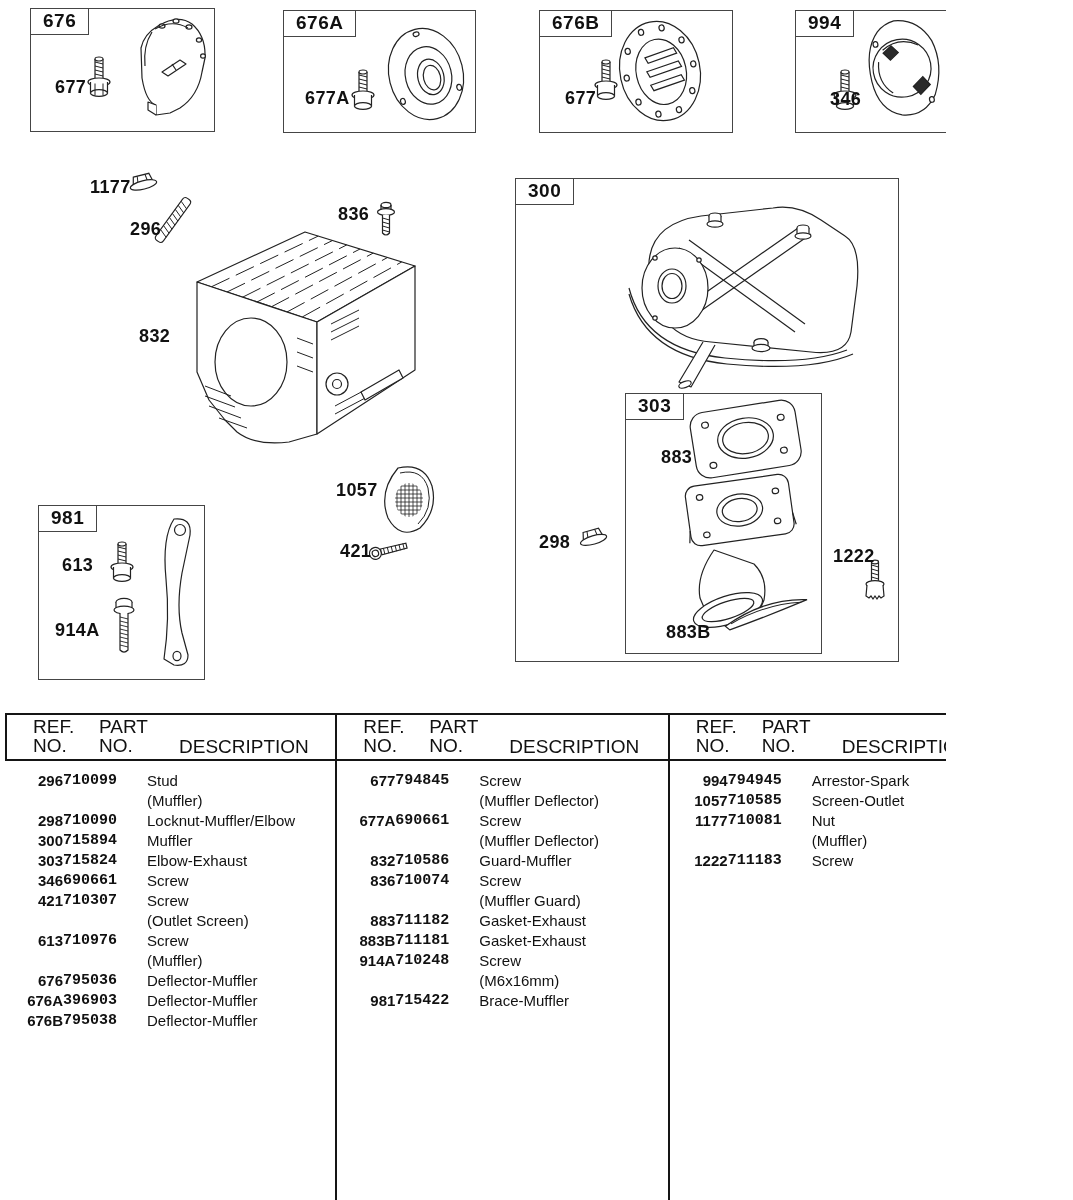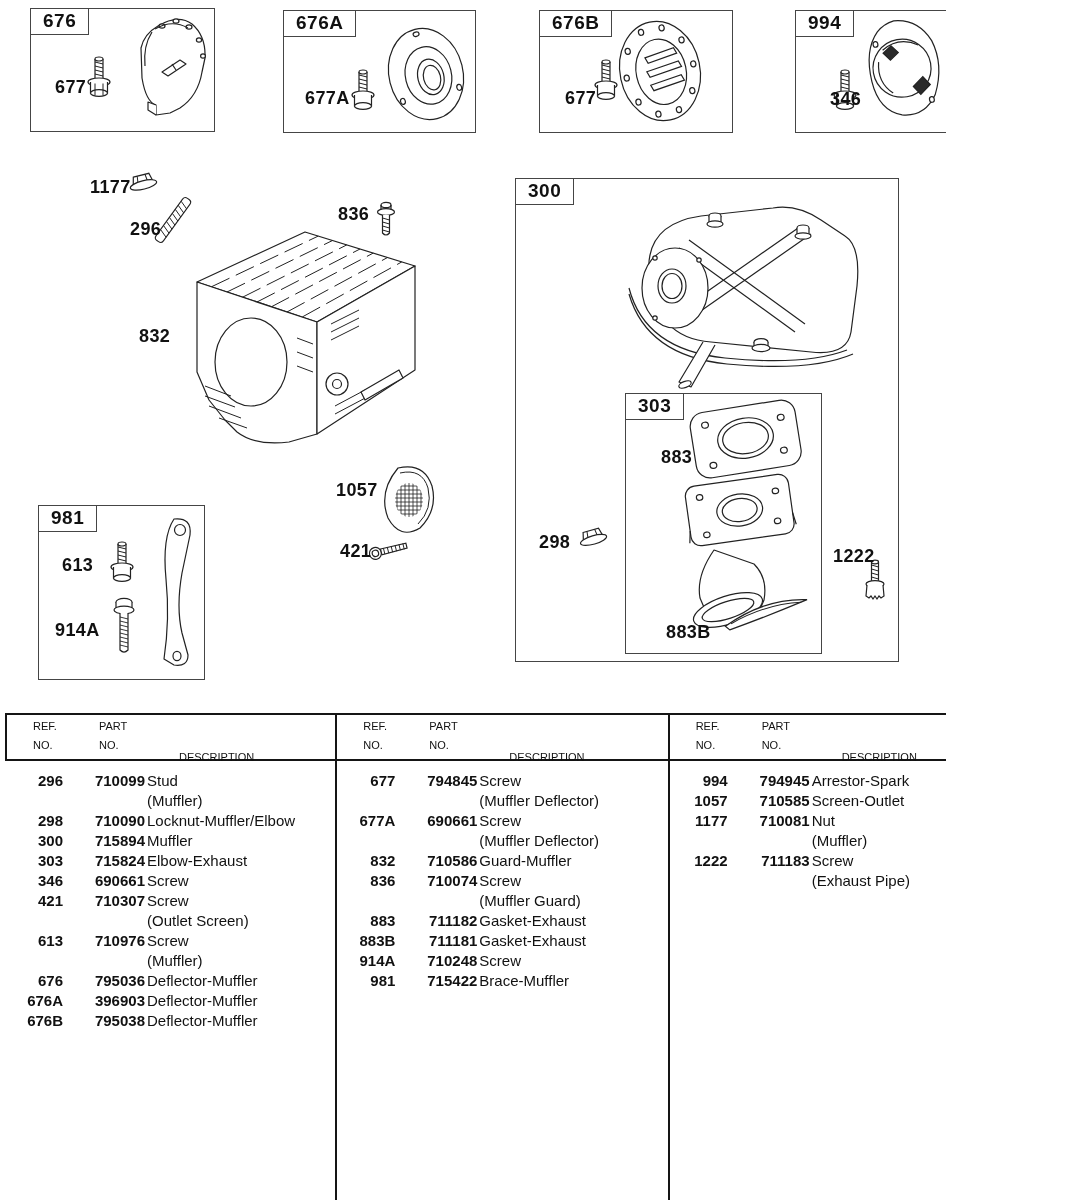"REF." .thead { font-size: 11px -> 19px }
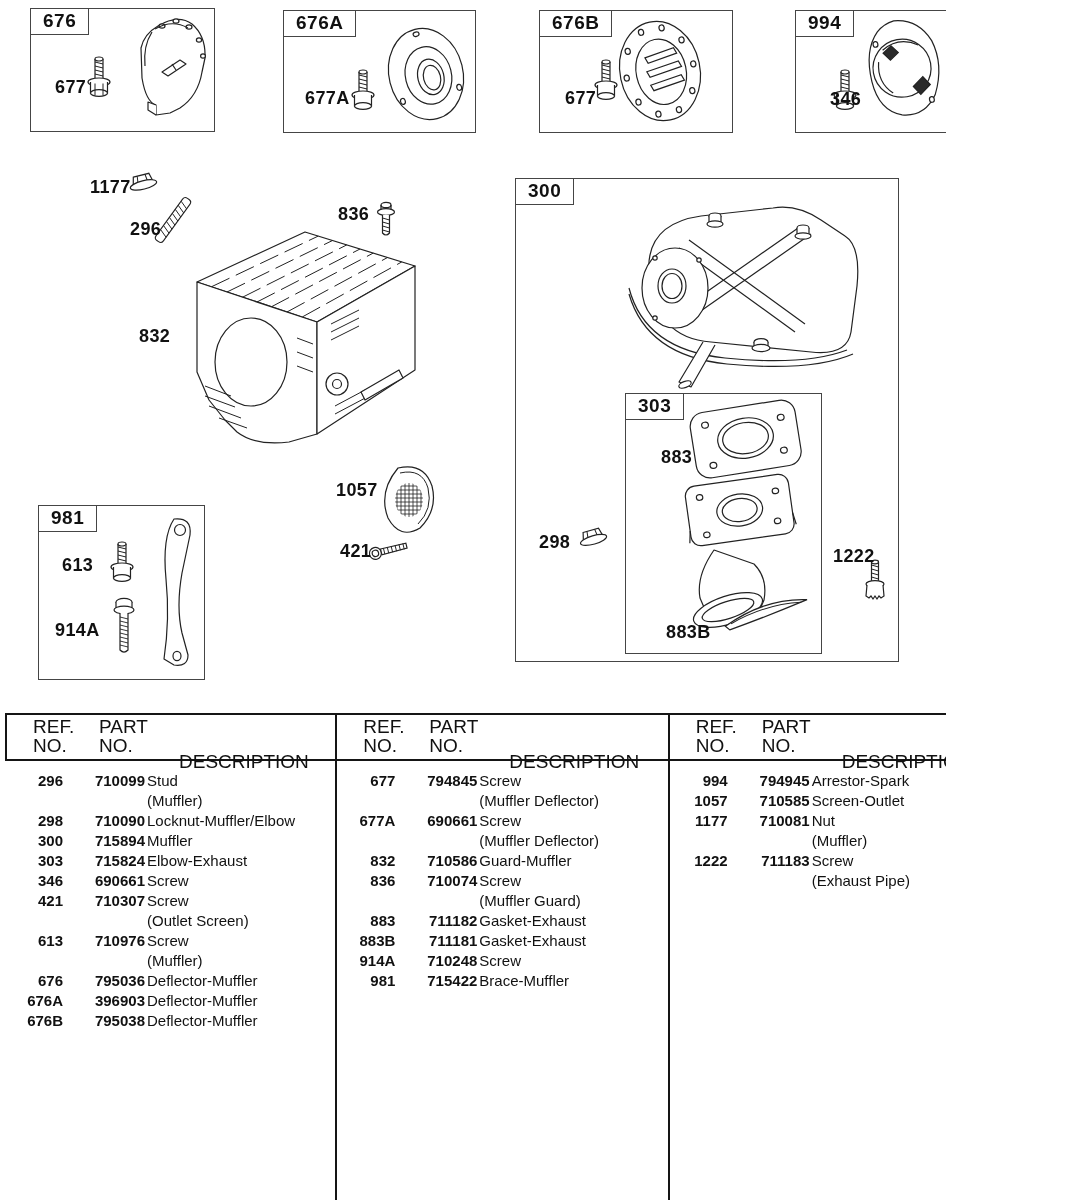"DESCRIPTION" .h-desc { top: 36px -> 21px }
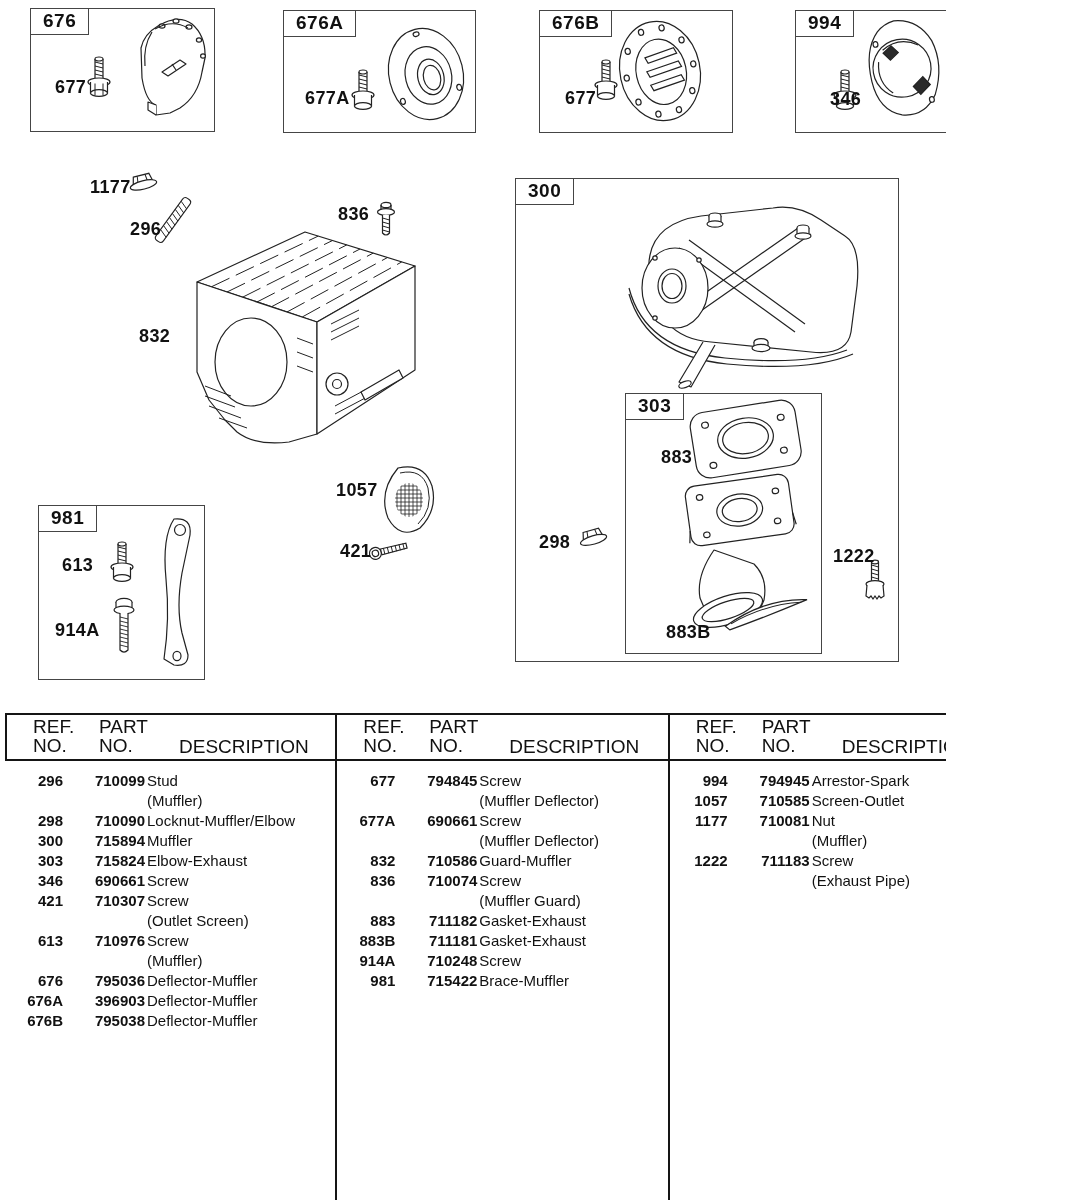"710099" .tpart { font-family: none -> Liberation Mono, monospace; text-align: right -> none }
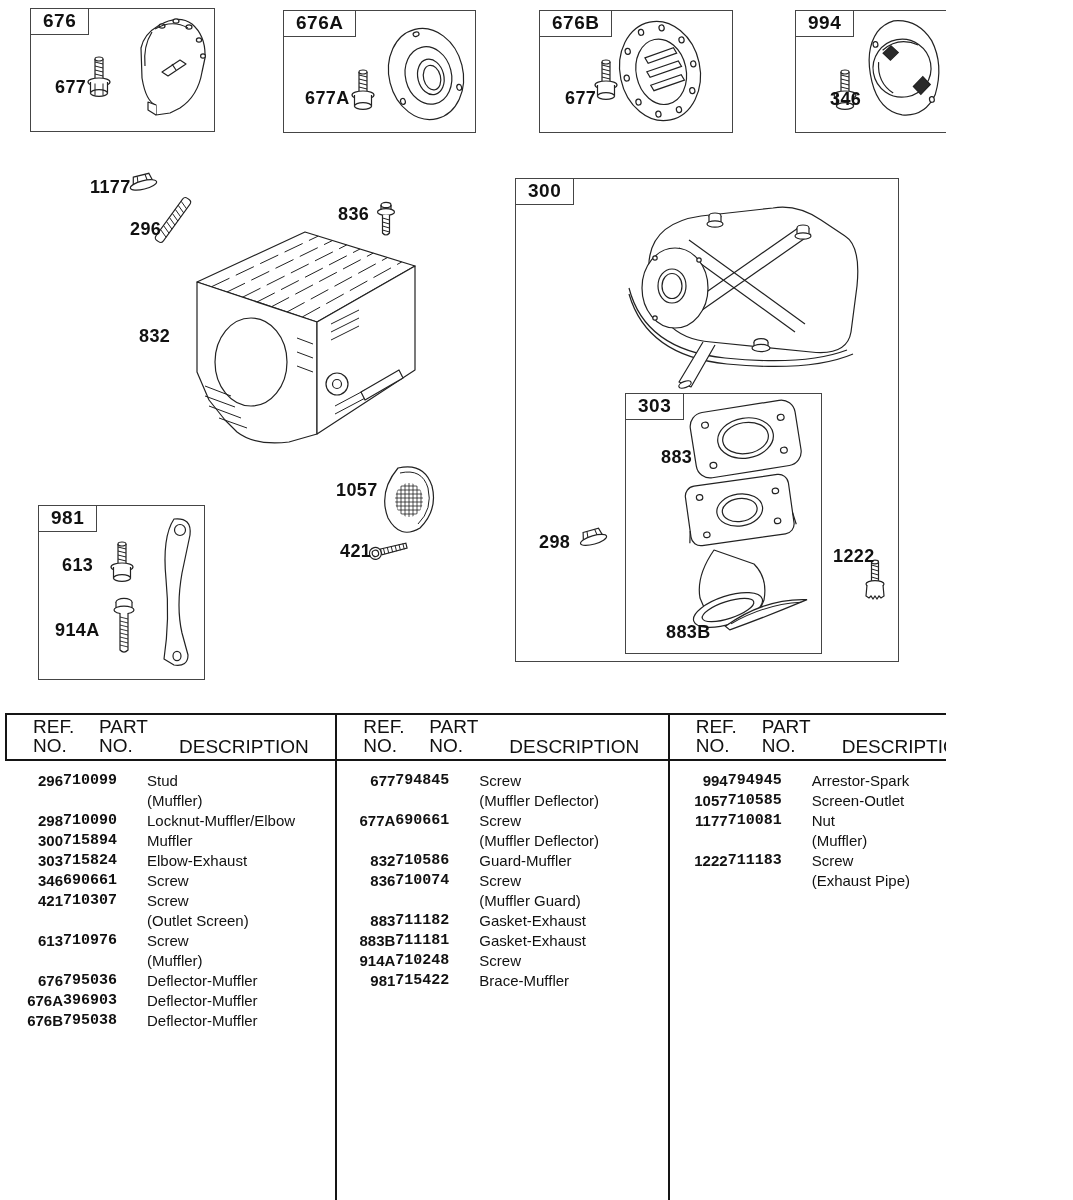"(Exhaust Pipe)" div.trow { html: <div> <span></span> <span></span> <span>(Exhaust Pipe)</span> </div> -> none }
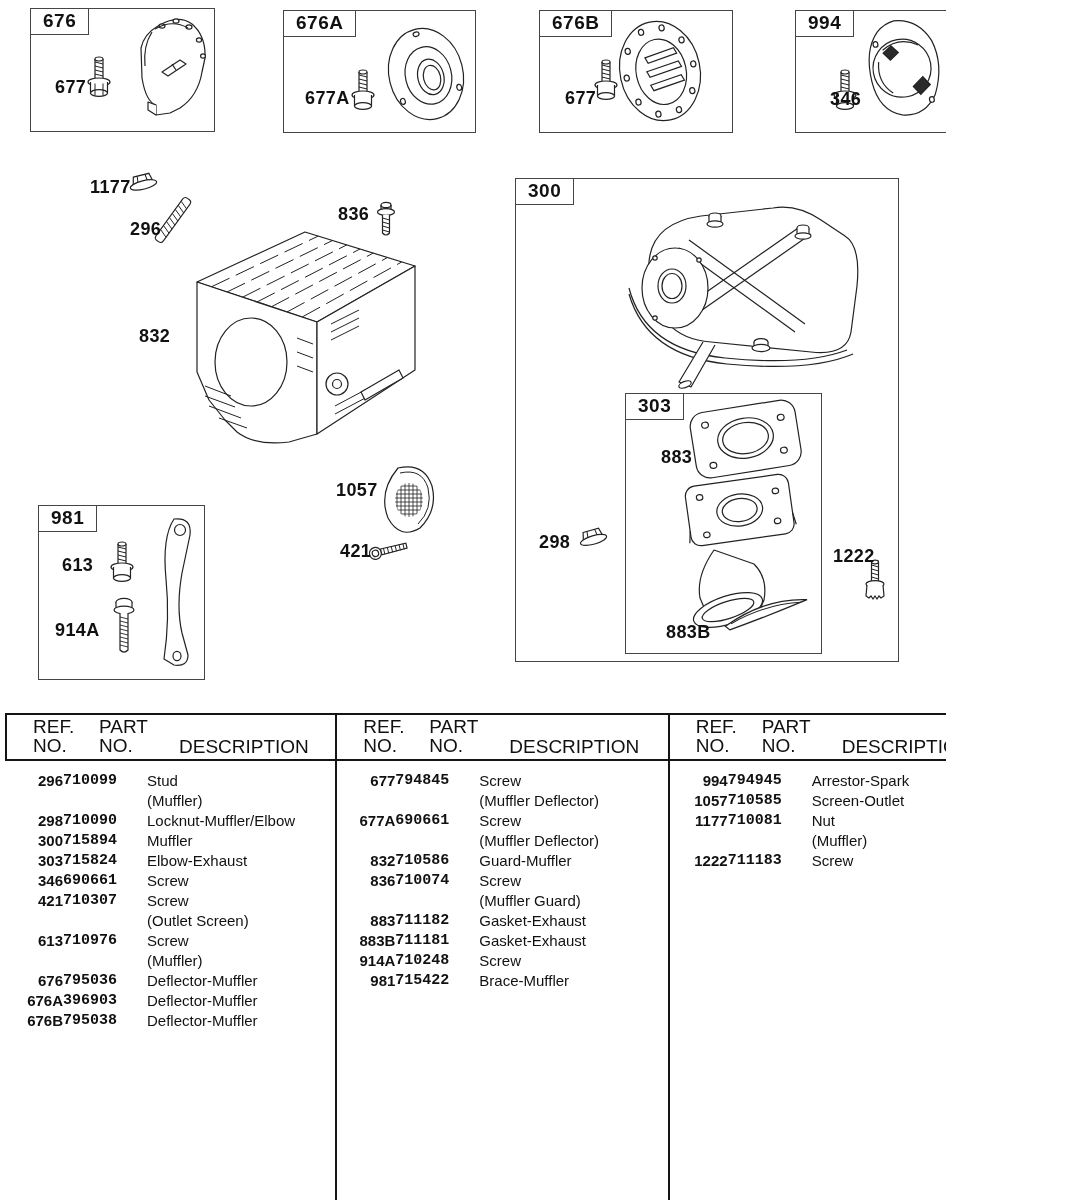"(M6x16mm)" div.trow { html: none -> <div> <span></span> <span></span> <span>(M6x16mm)</span> </div> }
